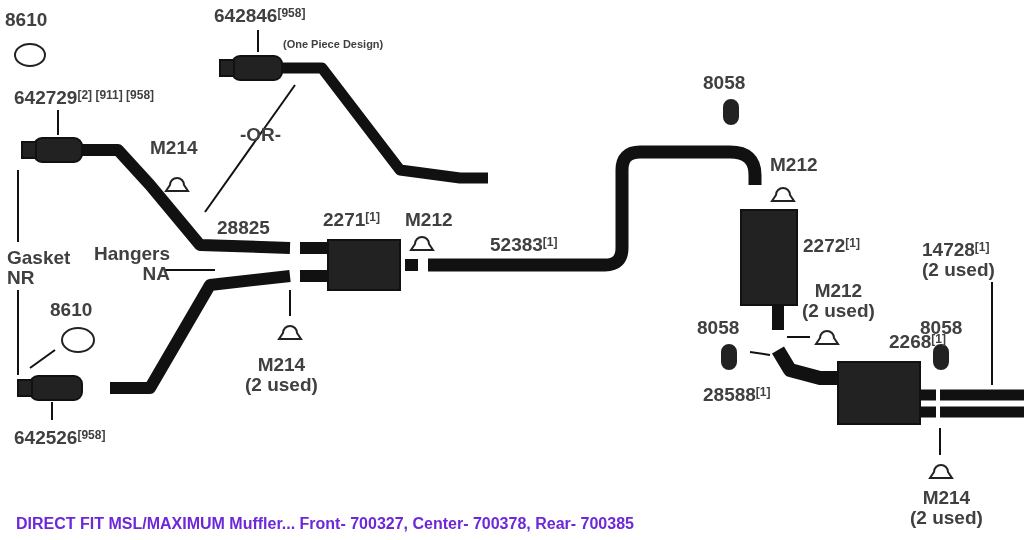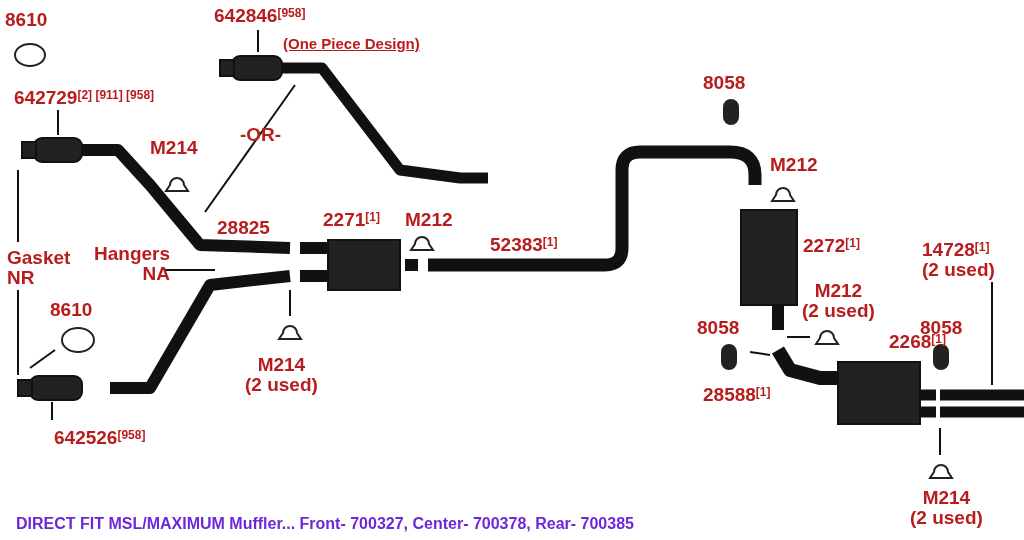"8610" .lbl { color: #b91c1c -> #404040 }
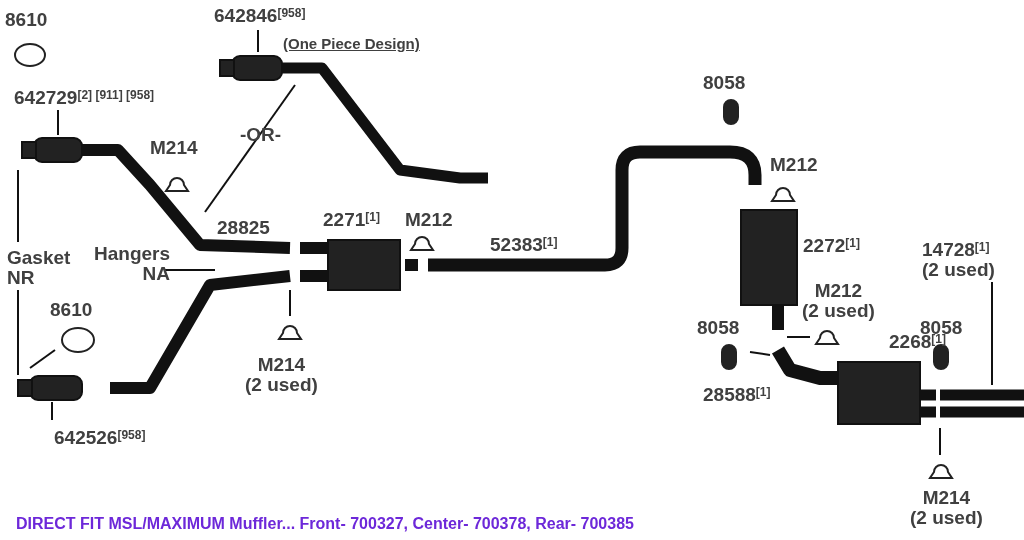"(One Piece Design)" .small { font-size: 15px -> 11px; text-decoration: underline -> none }
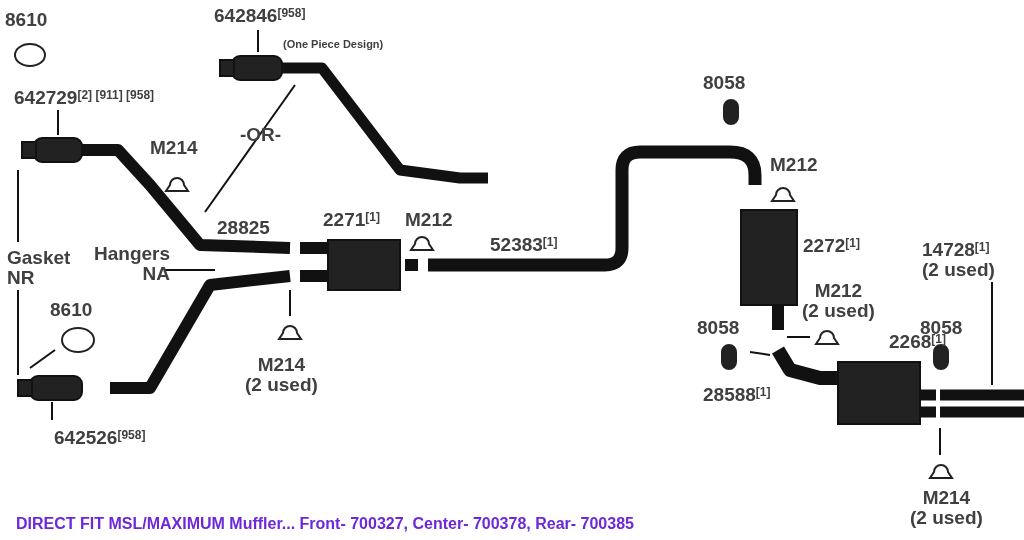"642526[958]" div.lbl { margin-left: 40px -> none }
